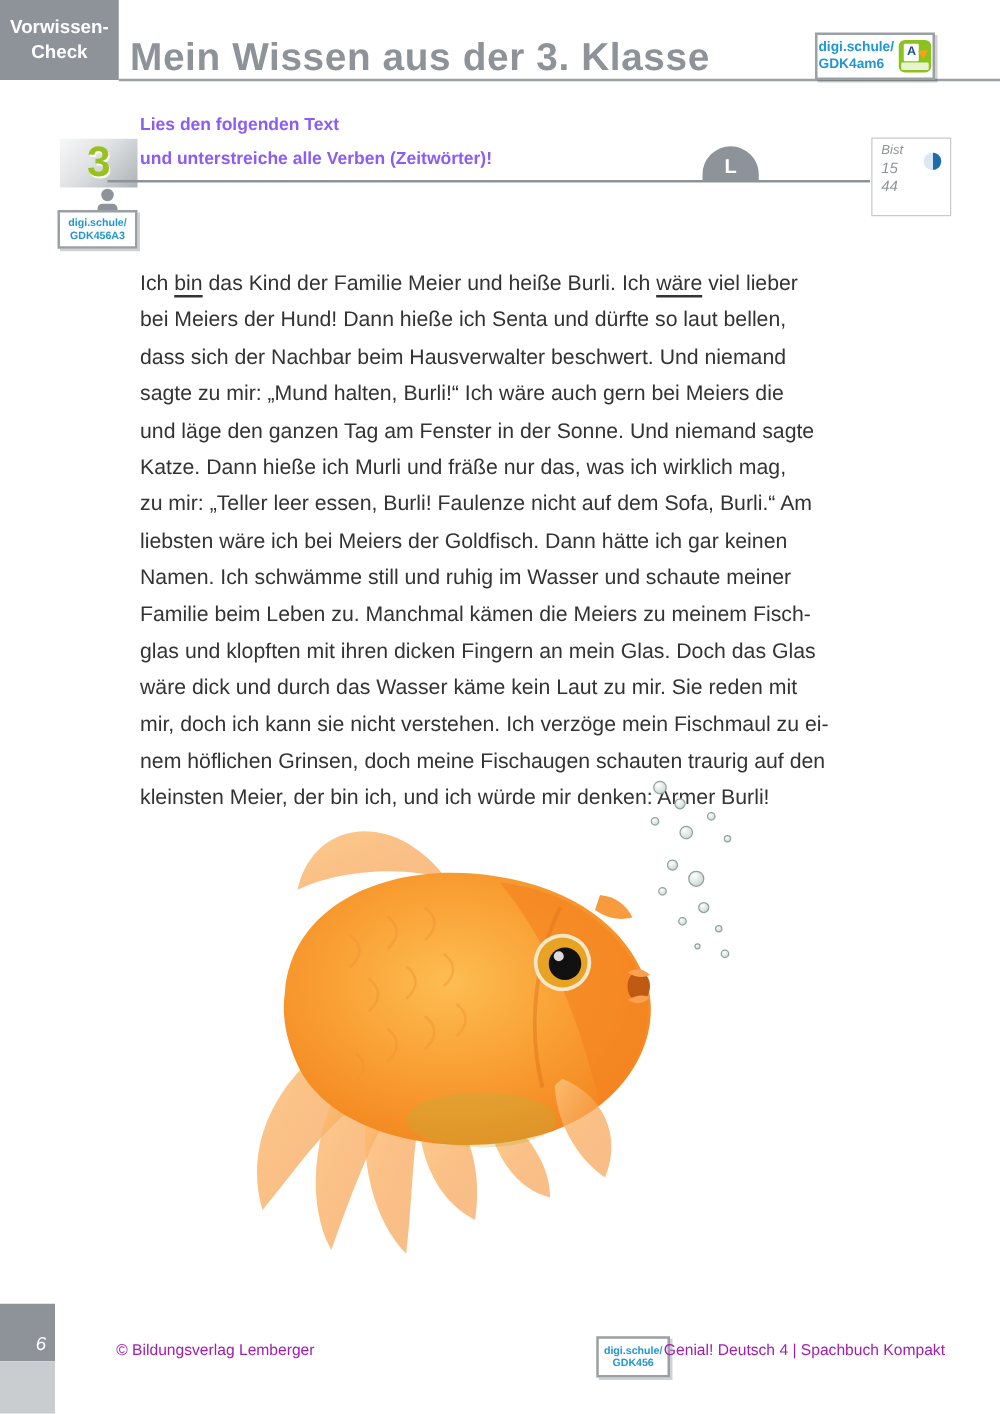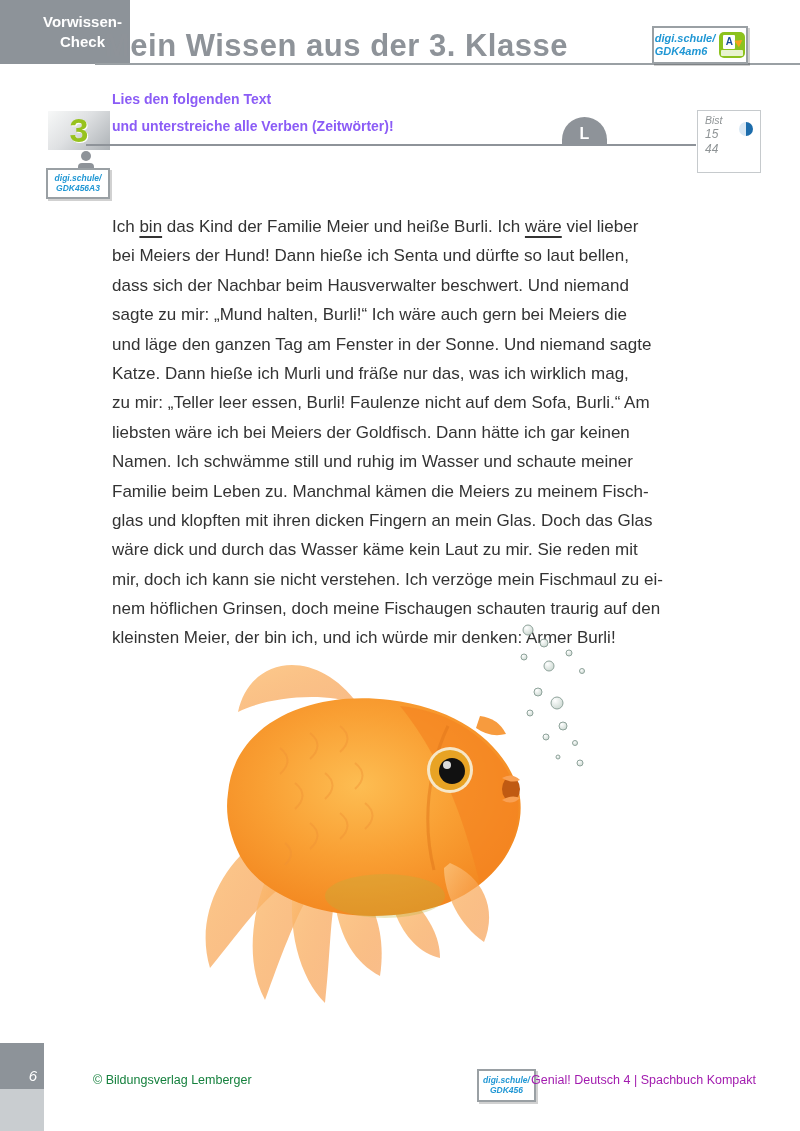"Vorwissen-" .vw-tab { padding-left: 35px -> none }
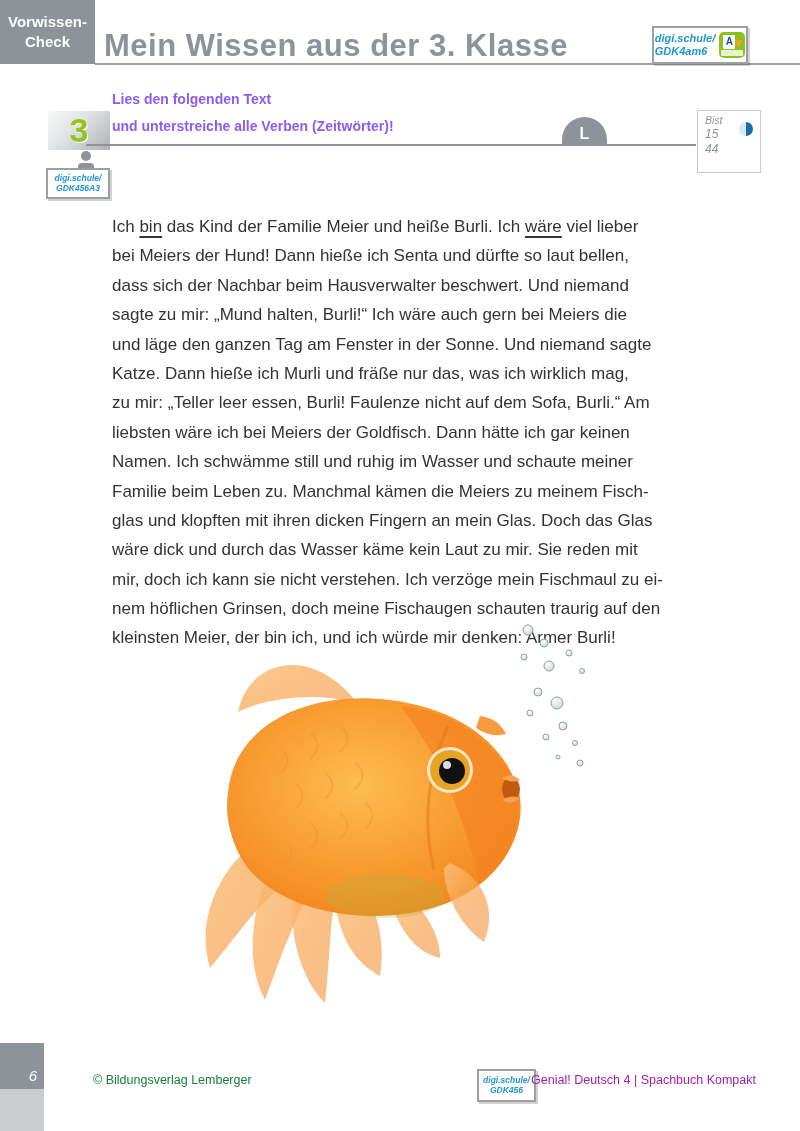"digi.schule/" .badge-text { font-style: italic -> none }
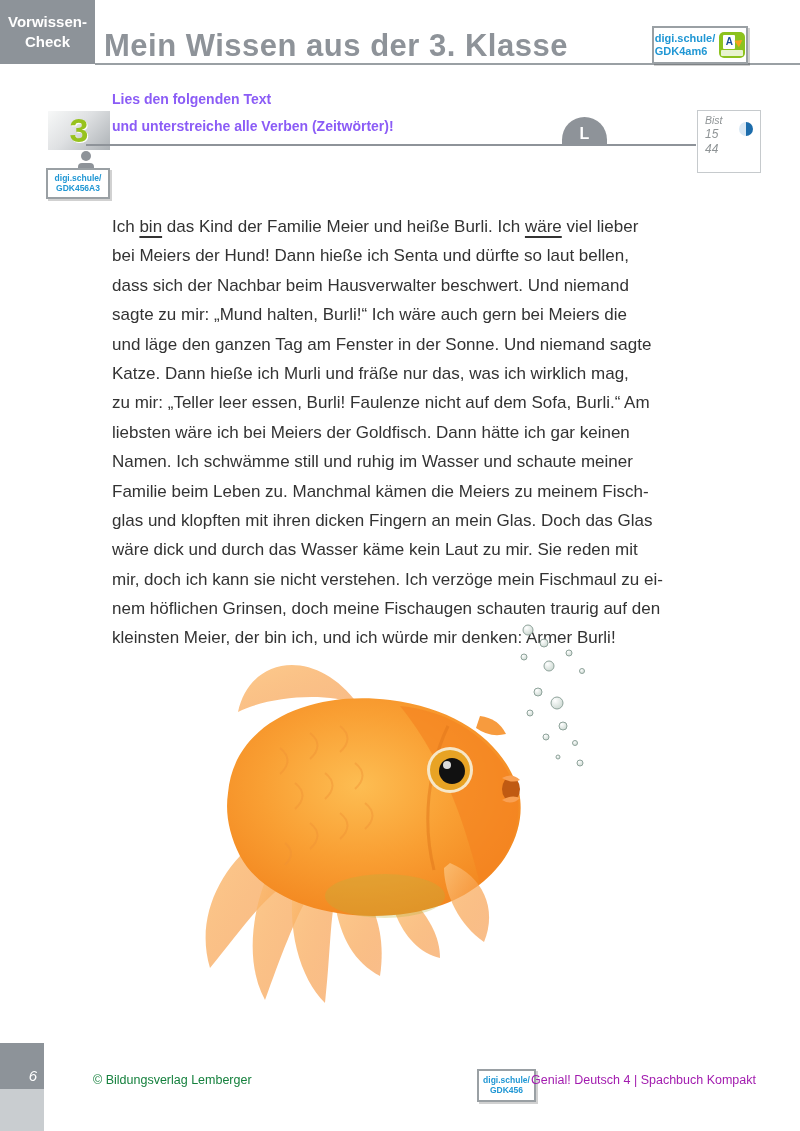"© Bildungsverlag Lemberger" .copyright { color: #15803d -> #a21caf }
